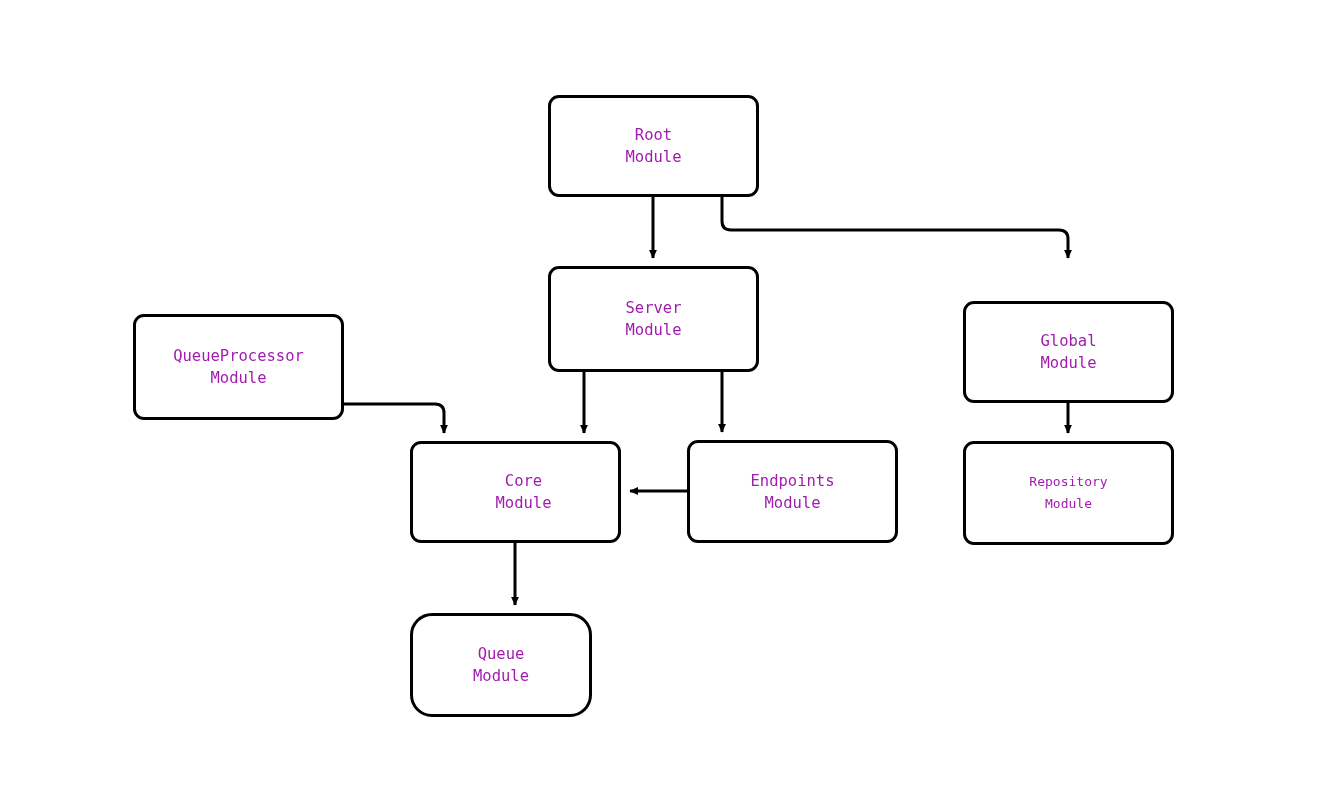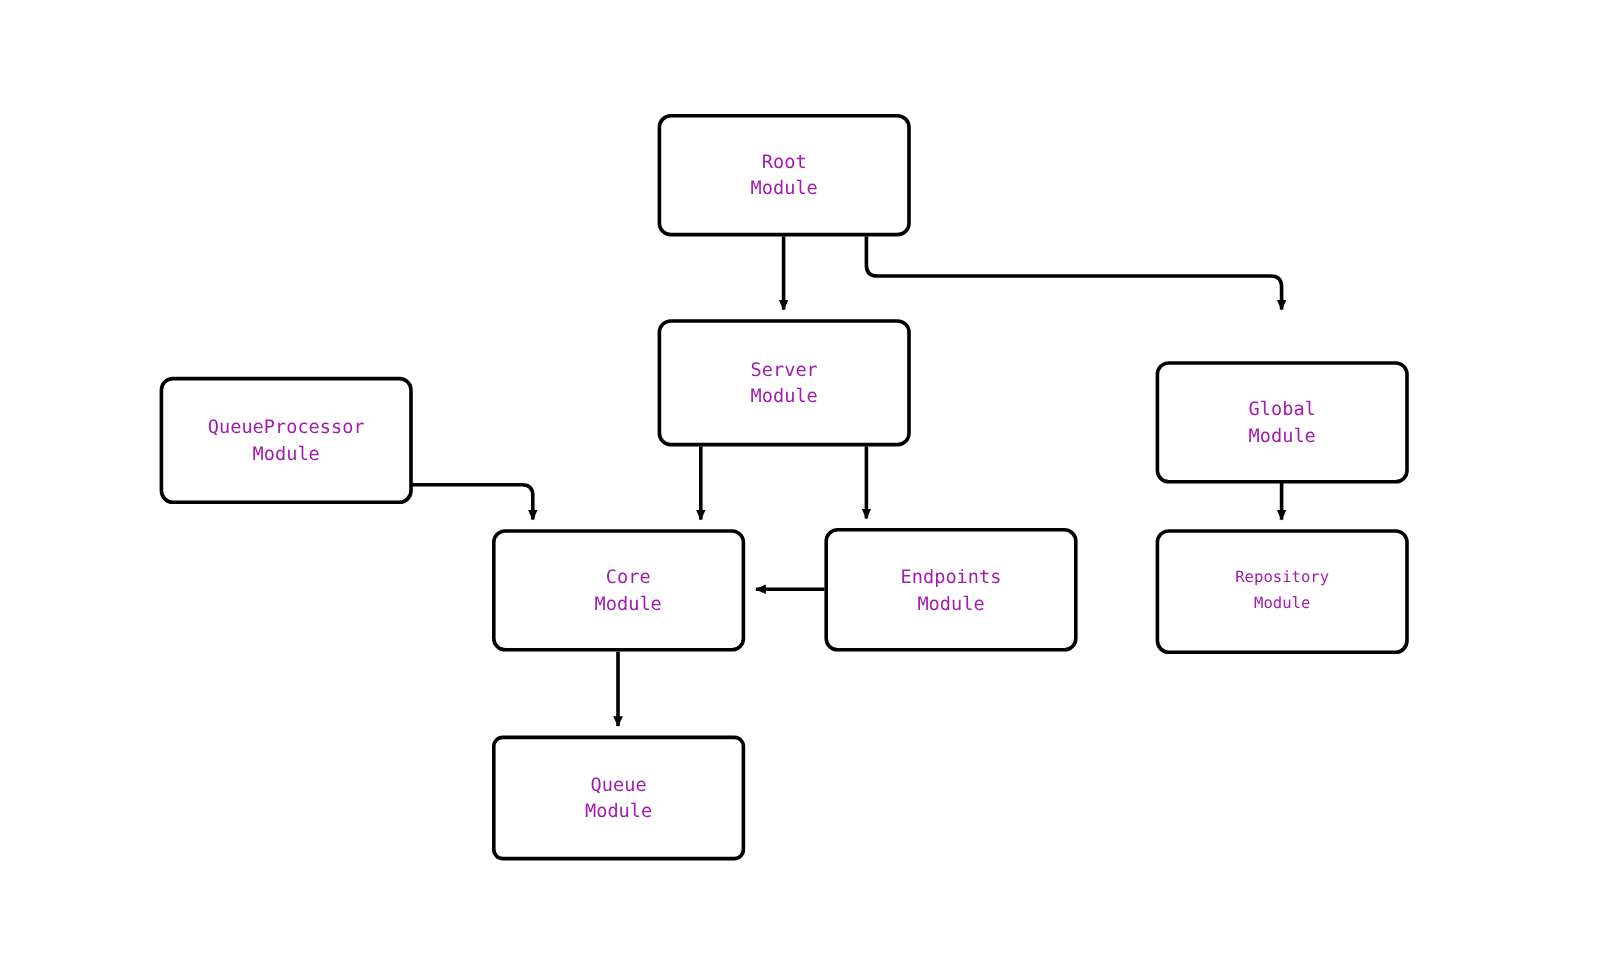"Queue" div.node { border-radius: 9px -> 22px; width: 211px -> 182px }
